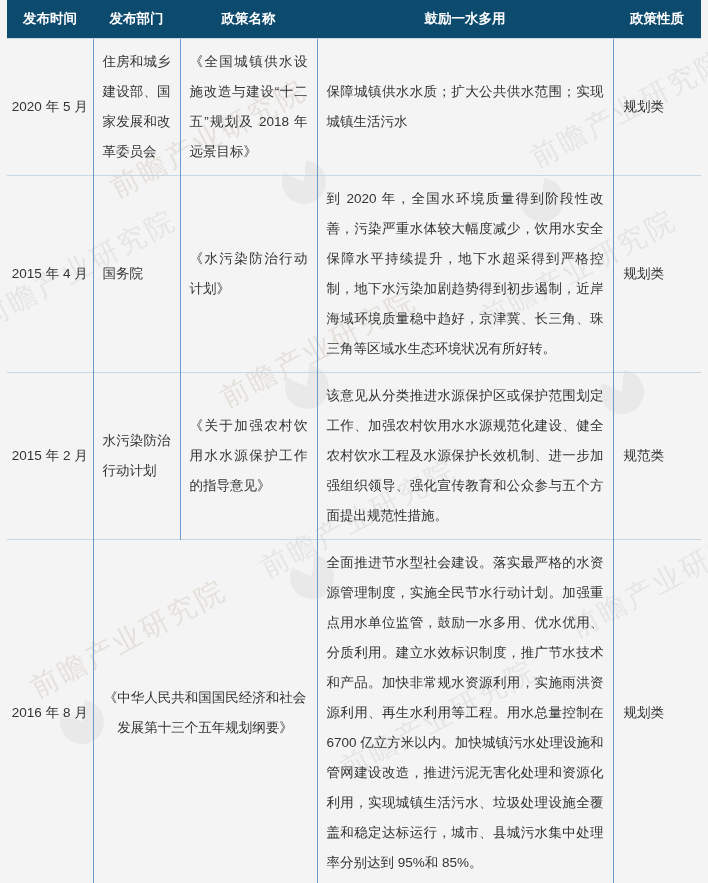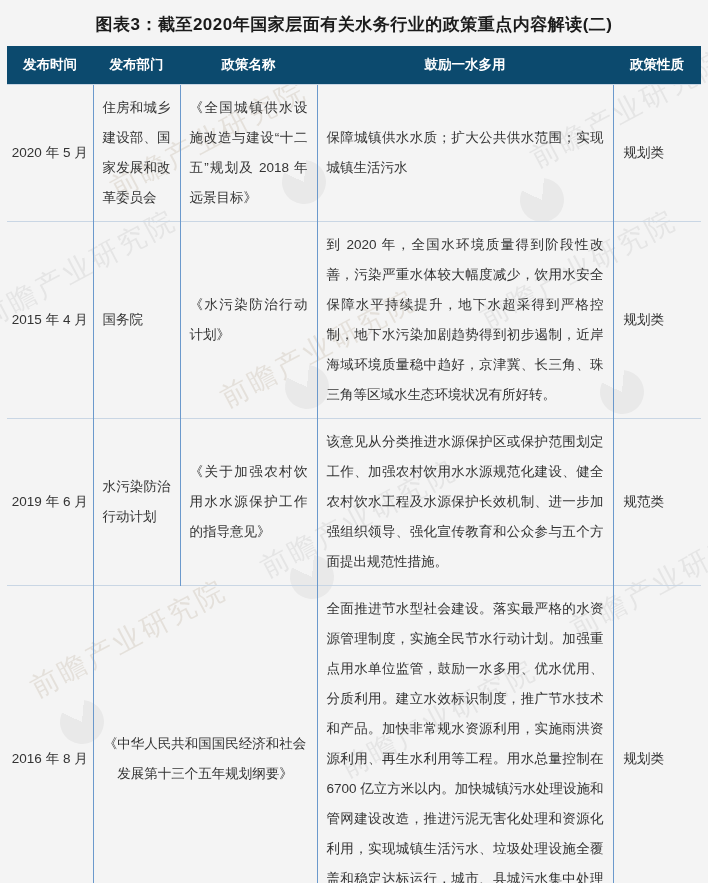"图表3：截至2020年国家层面有关水务行业的政策重点内容解读(二)" div.title { html: <div>图表3：截至2020年国家层面有关水务行业的政策重点内容解读(二)</div> -> none }
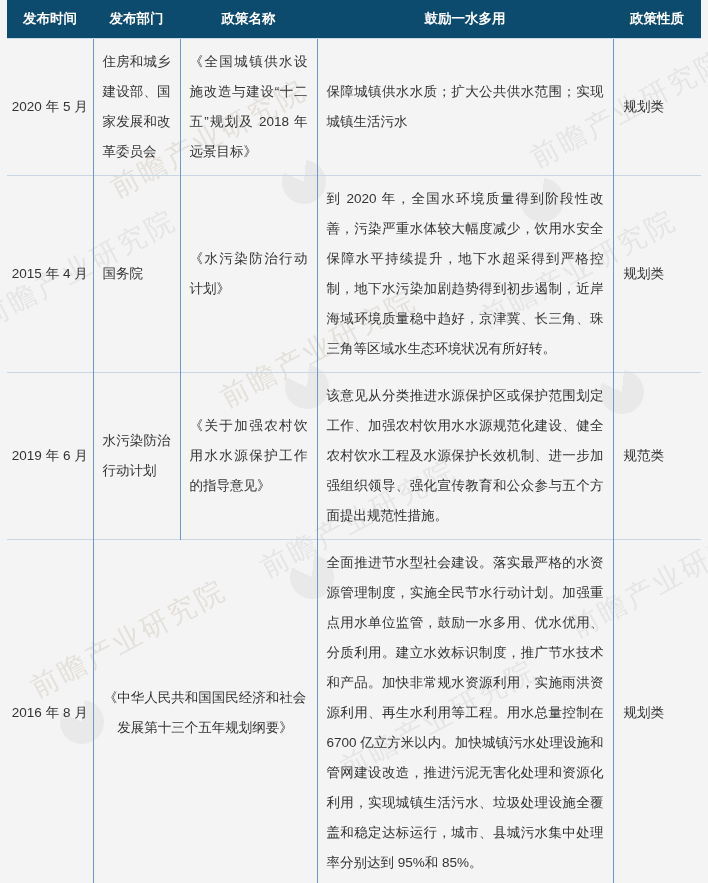"2019 年 6 月" td.cell-date { text: 2019 年 6 -> 2015 年 2 }
